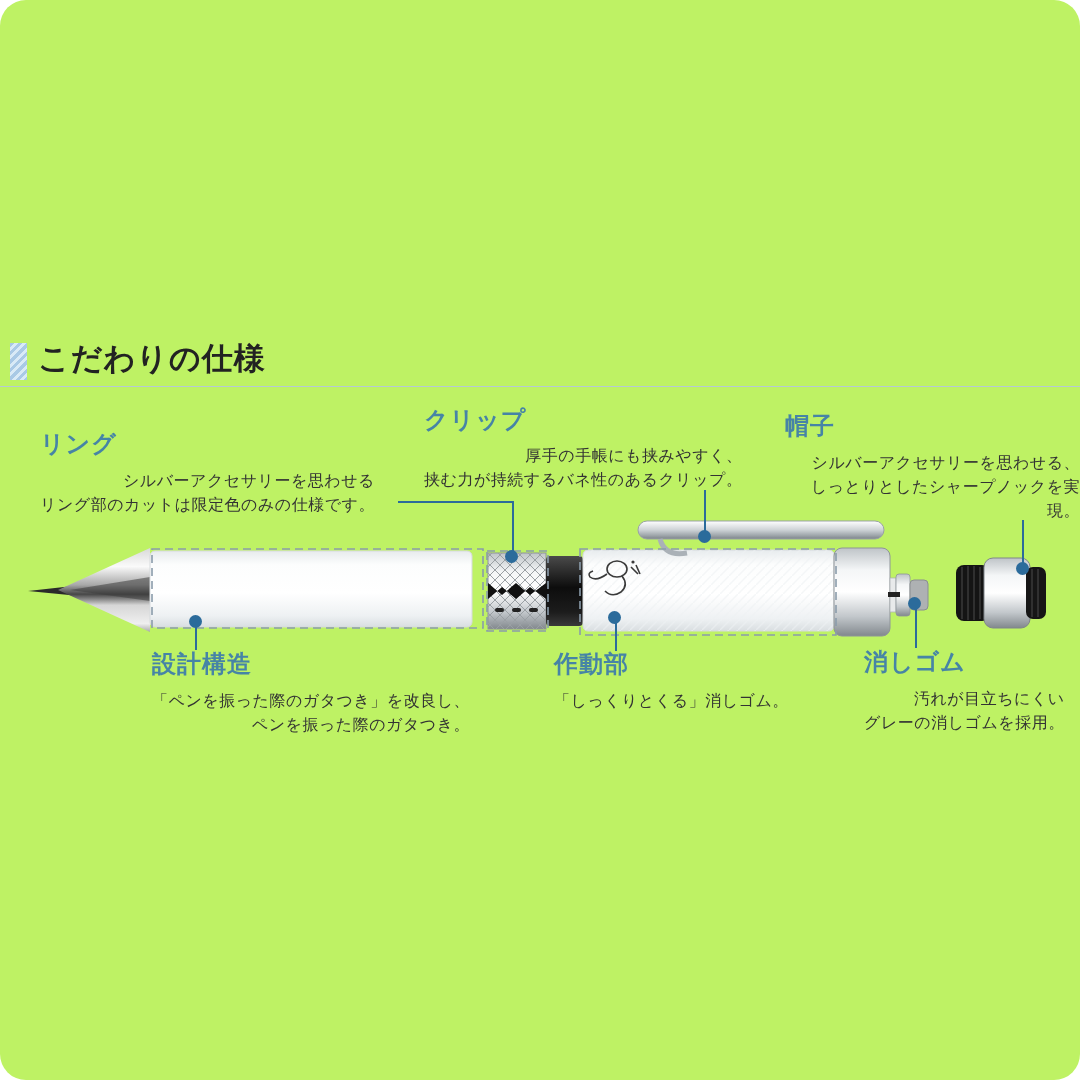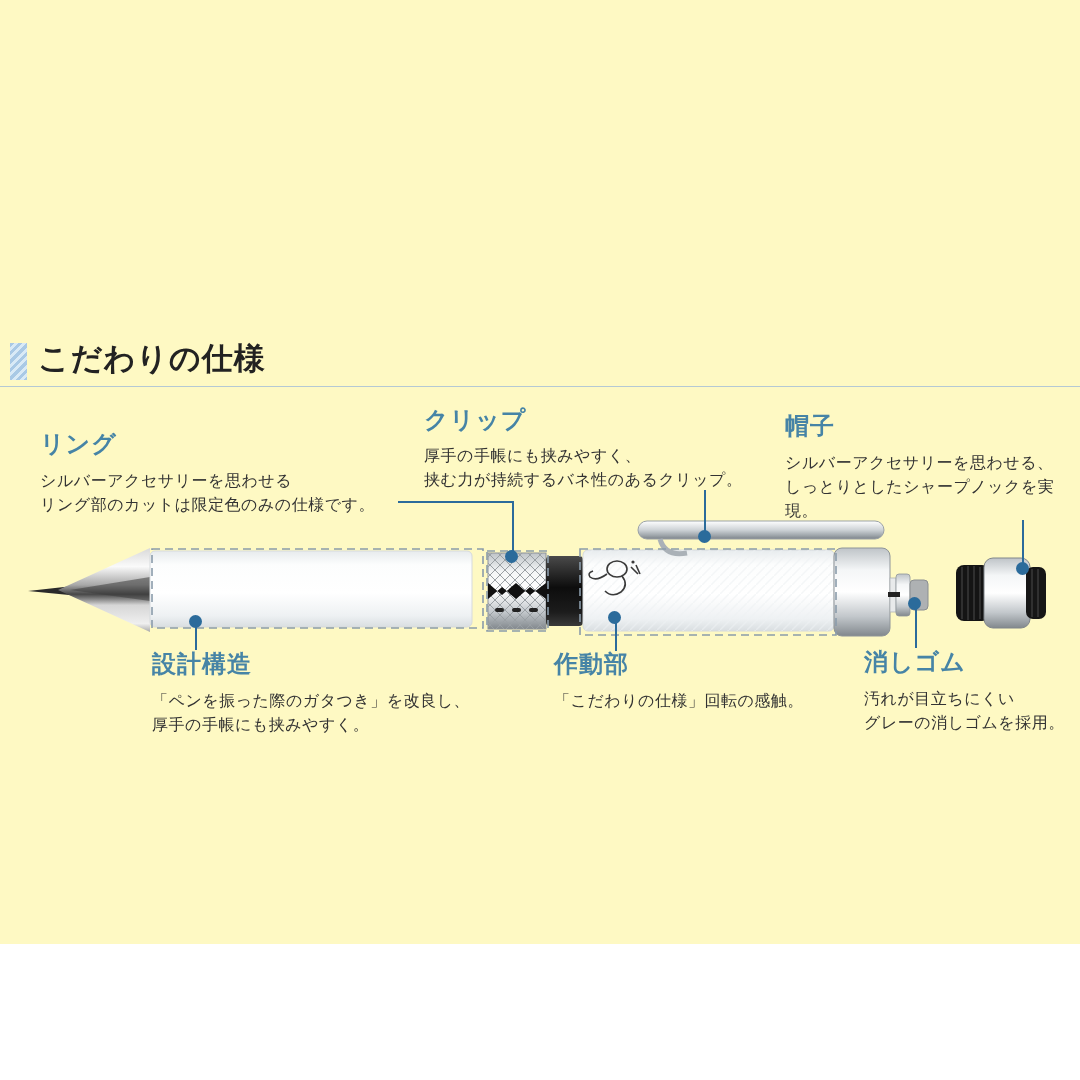"こだわりの仕様" .canvas { background: #fef9c3 -> #bef264; border-radius: none -> 26px; height: 944px -> 1080px }
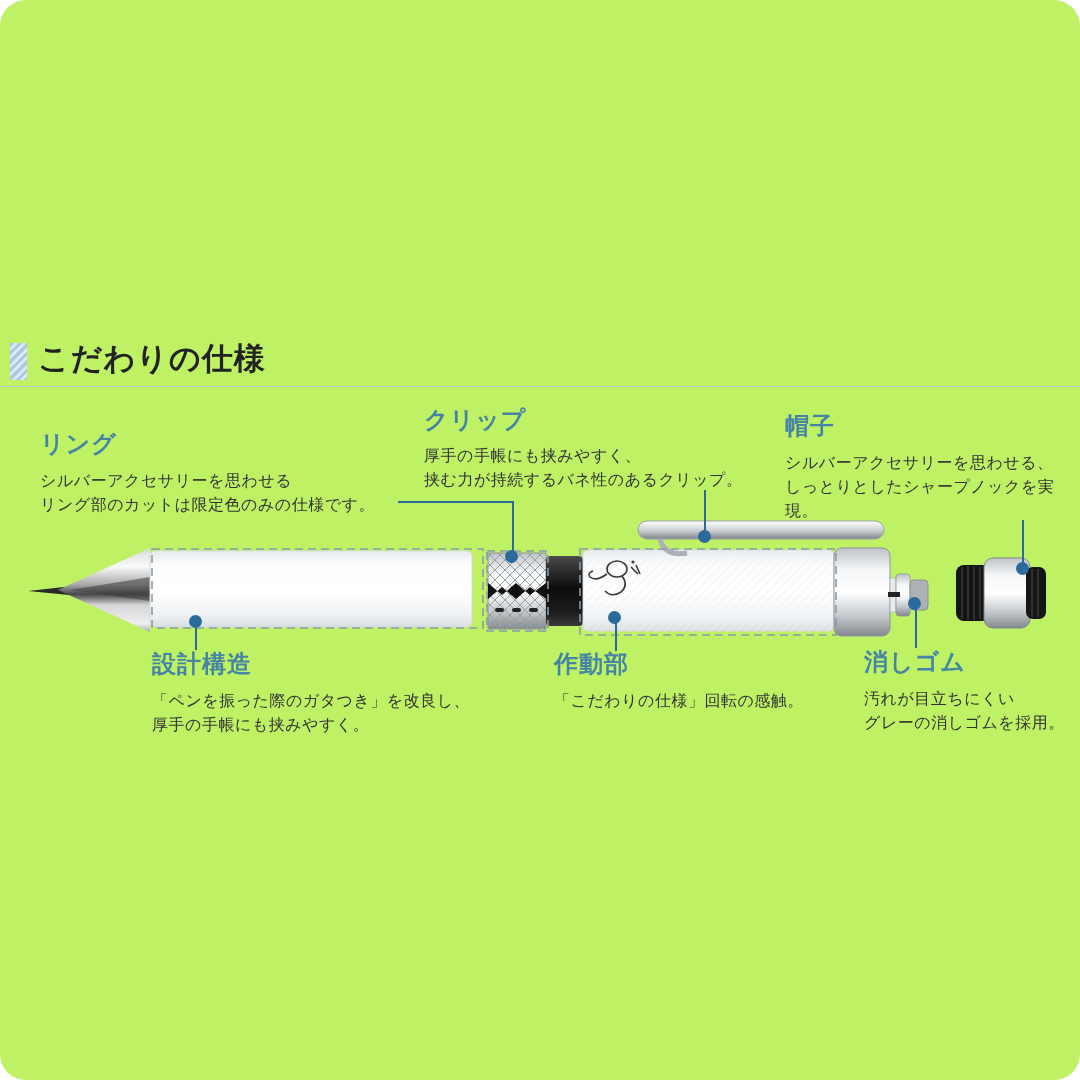"厚手の手帳にも挟みやすく、" .ann-line { text-align: none -> right }
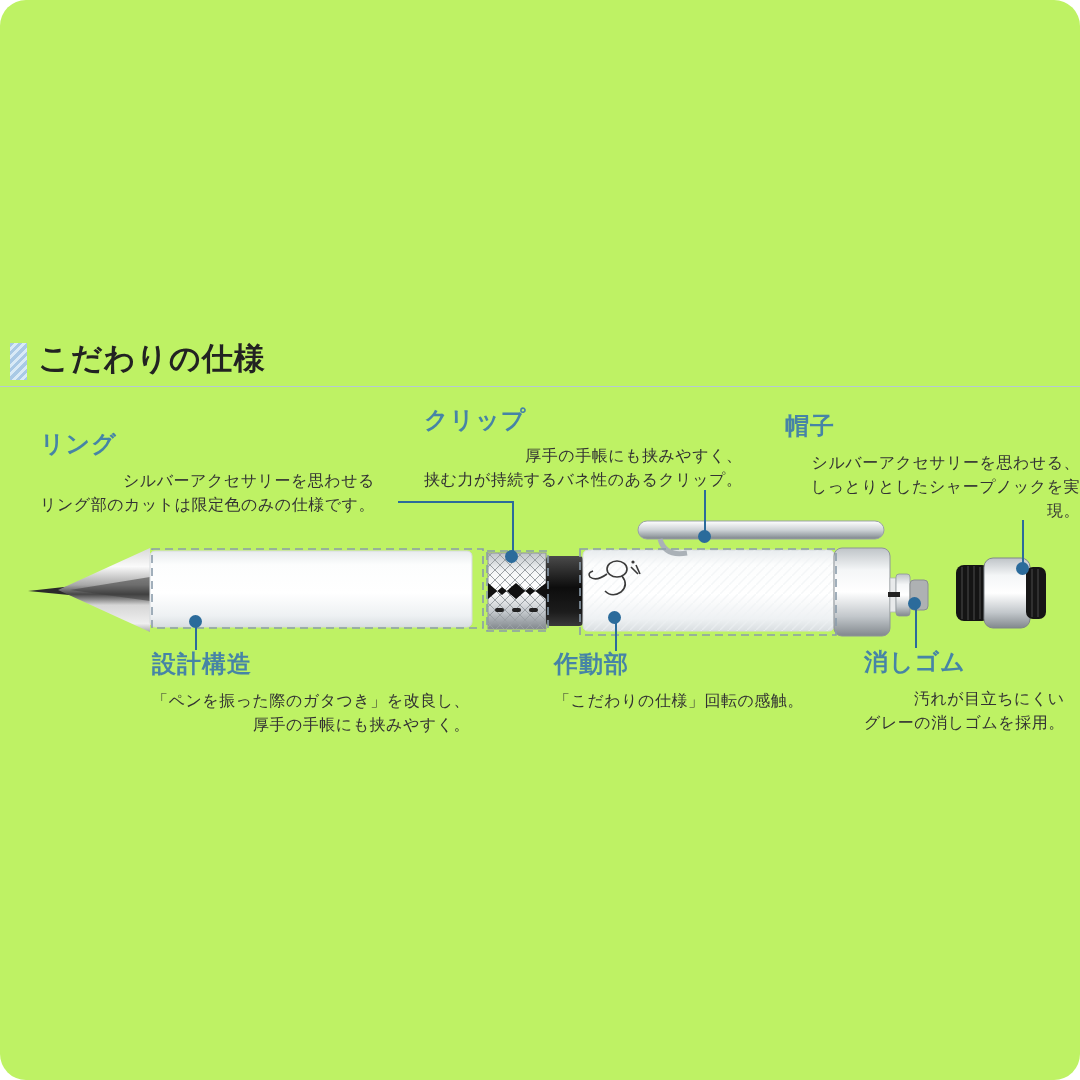"「こだわりの仕様」回転の感触。" div.ann-line { text: こだわりの仕様」回転の感触 -> しっくりとくる」消しゴム }
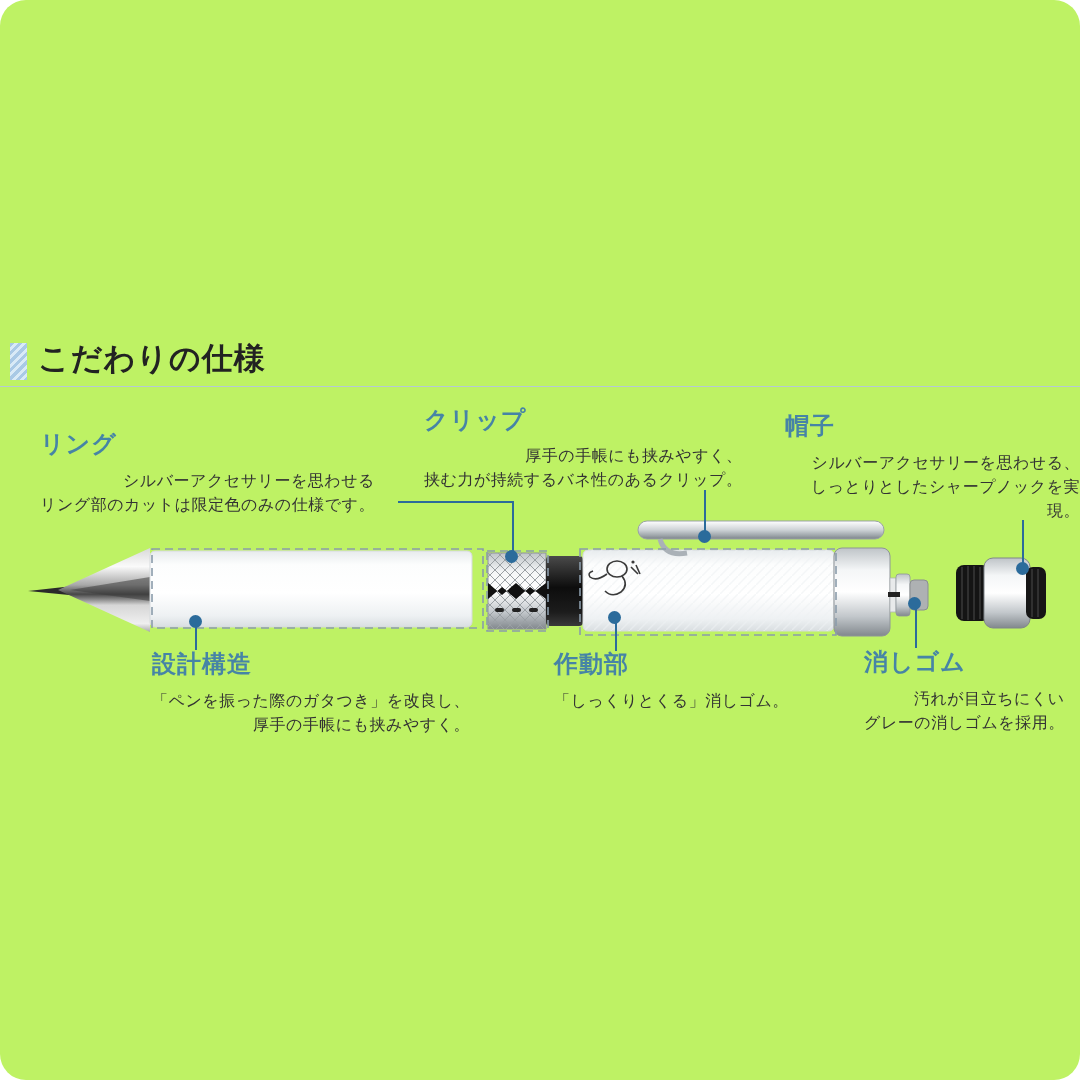"厚手の手帳にも挟みやすく。" div.ann-line { text: 厚手の手帳にも挟みやすく -> ペンを振った際のガタつき }
